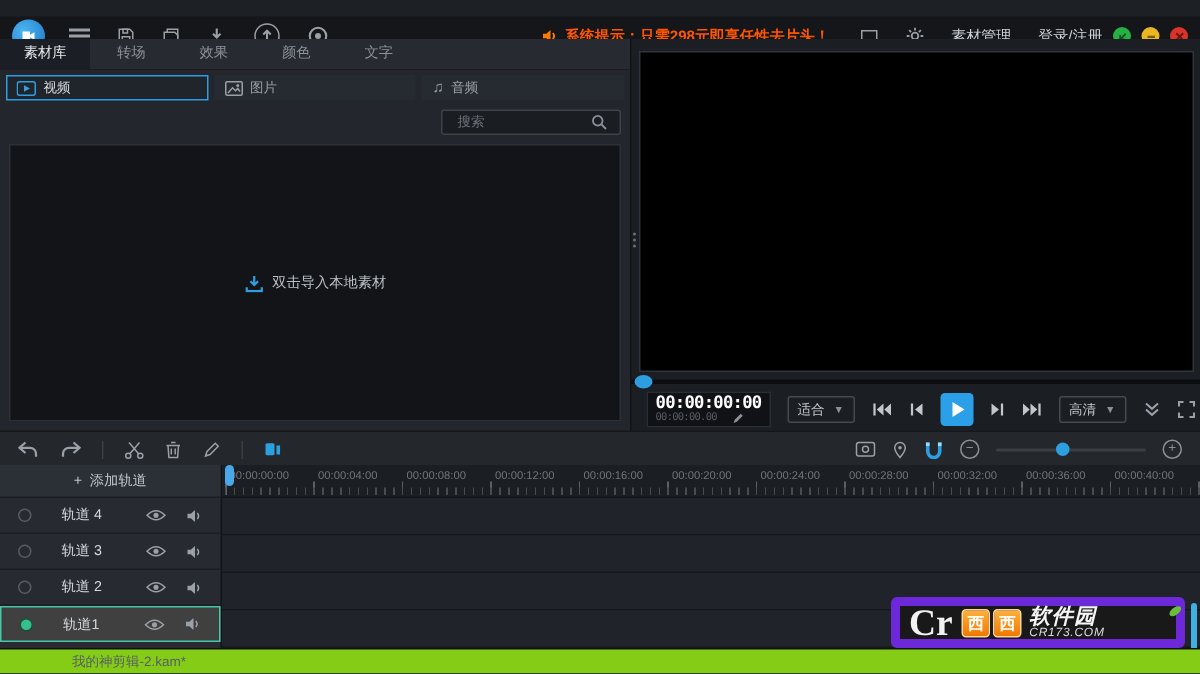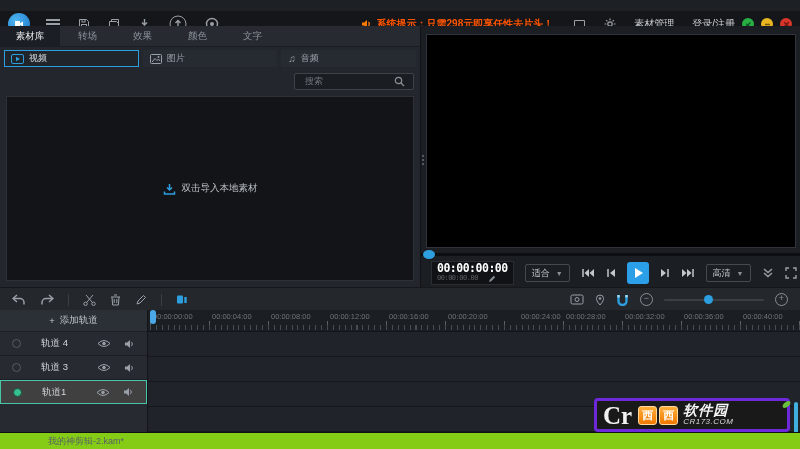"00:00:24:00" span.rlabel { left: 373px -> 359px }
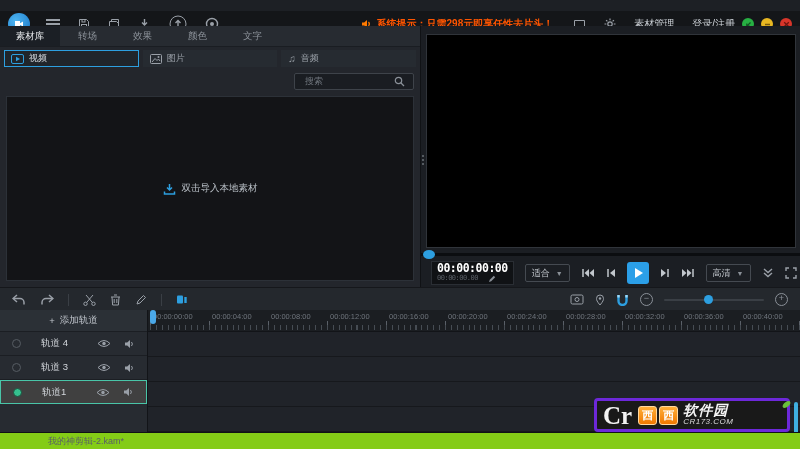"轨道 2" div.track-row { html: none -> <div> <span></span> <span>轨道 2</span> <span> <span> <svg> <path></path> <circle></circle> </svg> </span> <span> <svg> <path></path> <path></path> </svg> </span> </span> </div> }
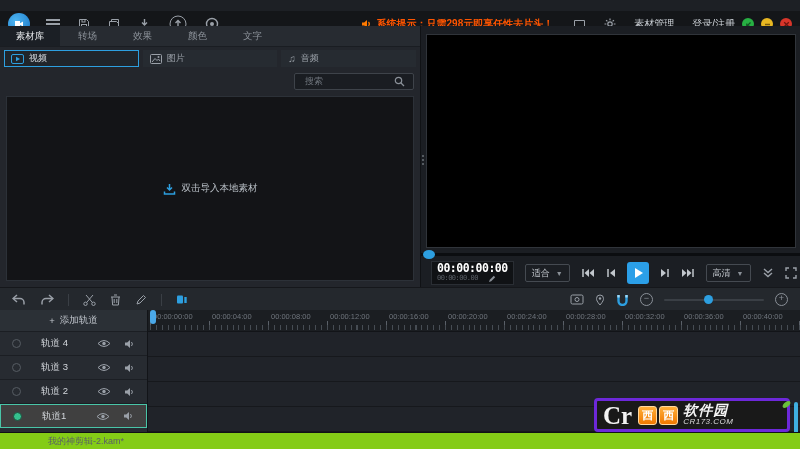"Cr" .watermark { border: 3px solid #6d28d9 -> 6px solid #6d28d9 }
